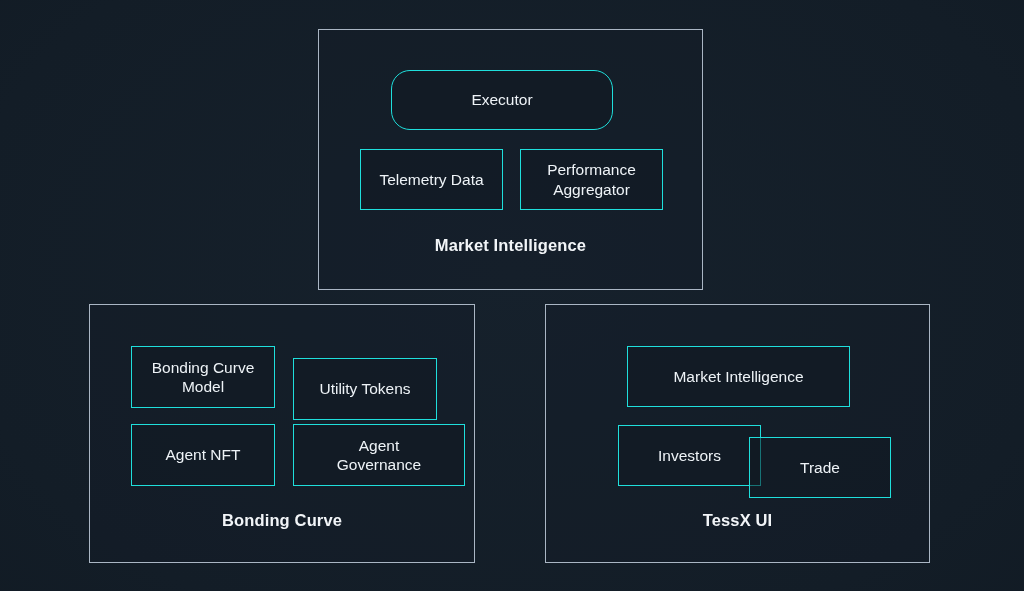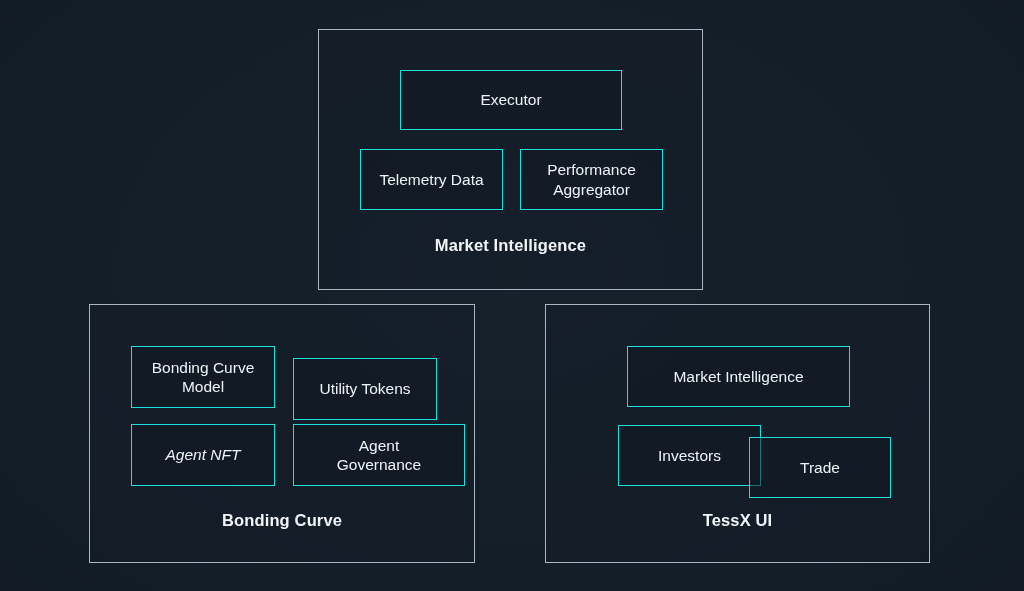"Executor" #node-executor { border-radius: none -> 19px; left: 81px -> 72px }
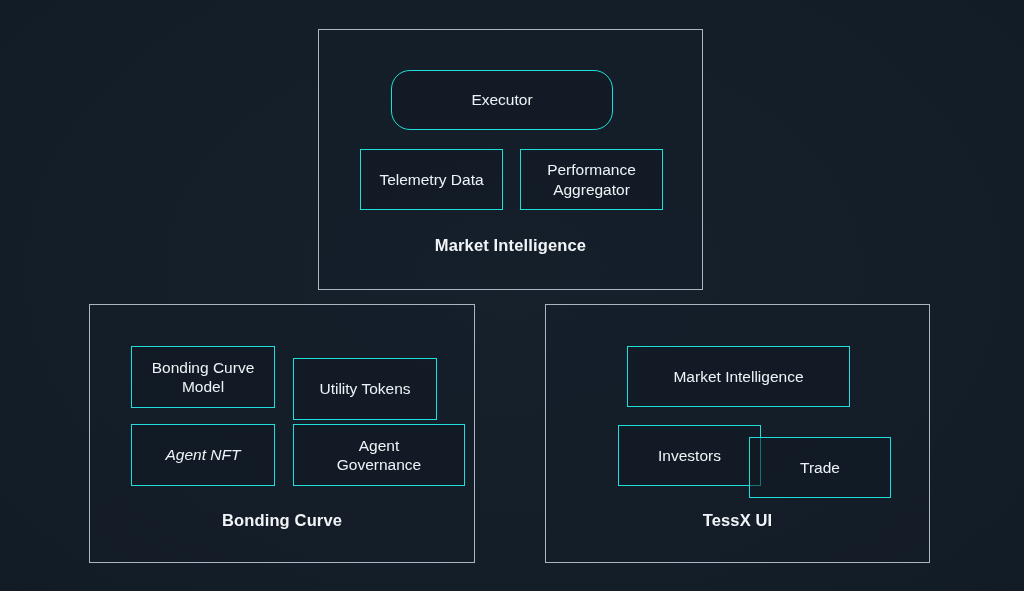"Agent NFT" #node-agent-nft { font-style: italic -> none }
